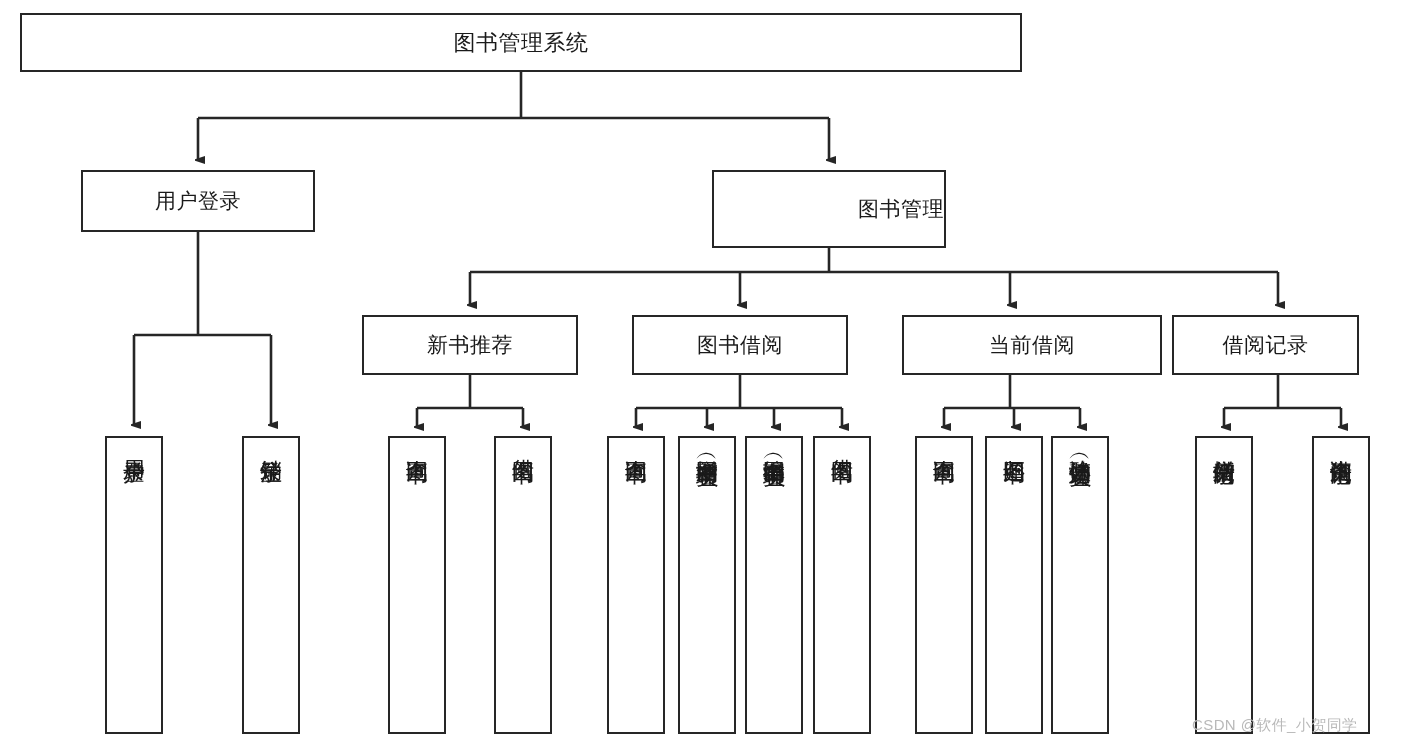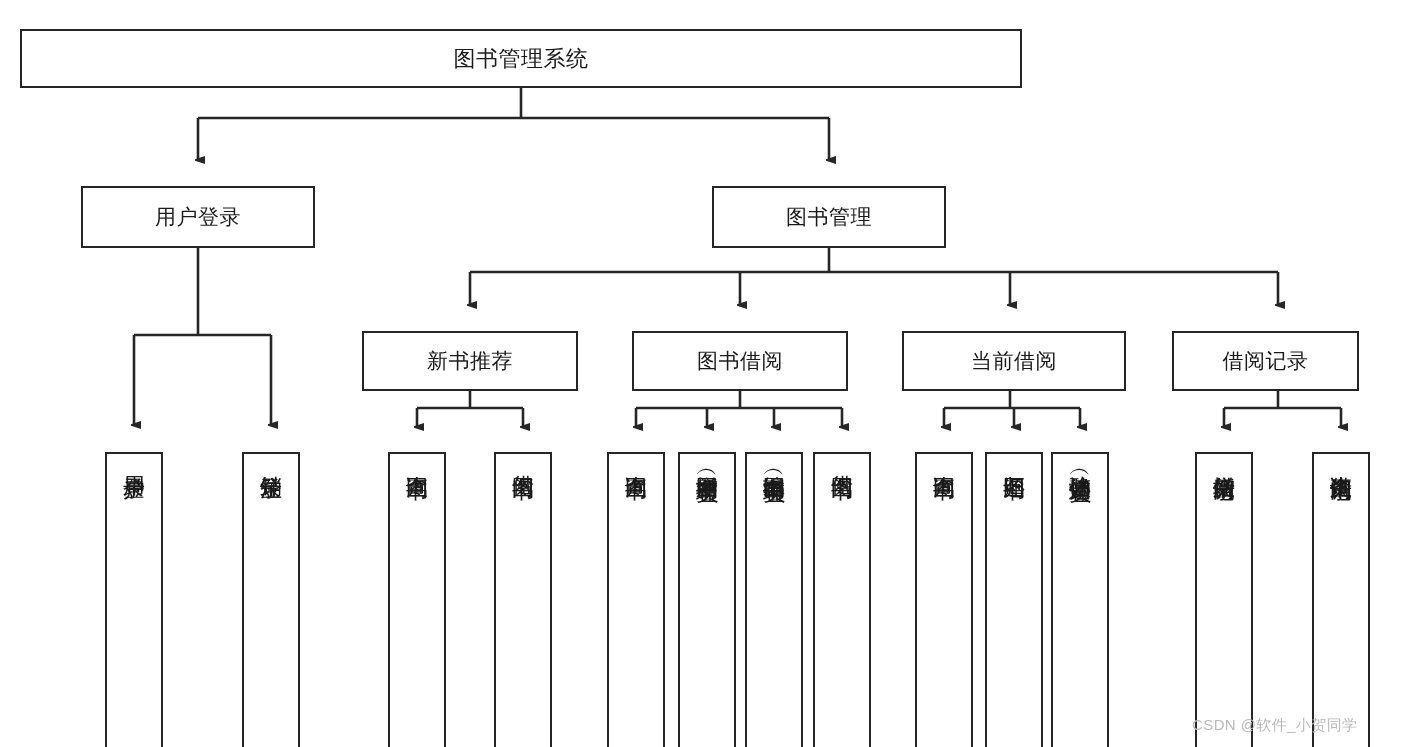"图书管理系统" .node { margin-top: 16px -> none }
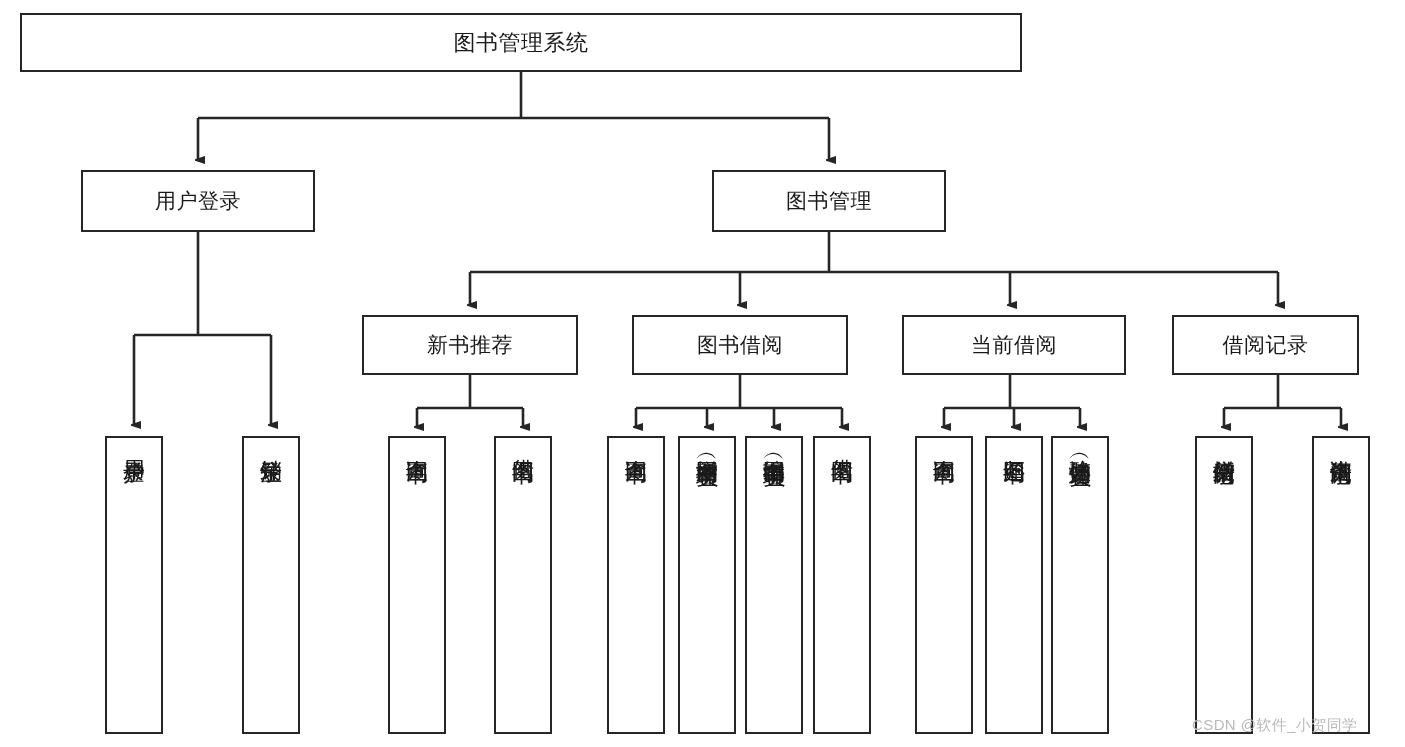"图书管理" div.node { height: 62px -> 78px; justify-content: none -> flex-end }
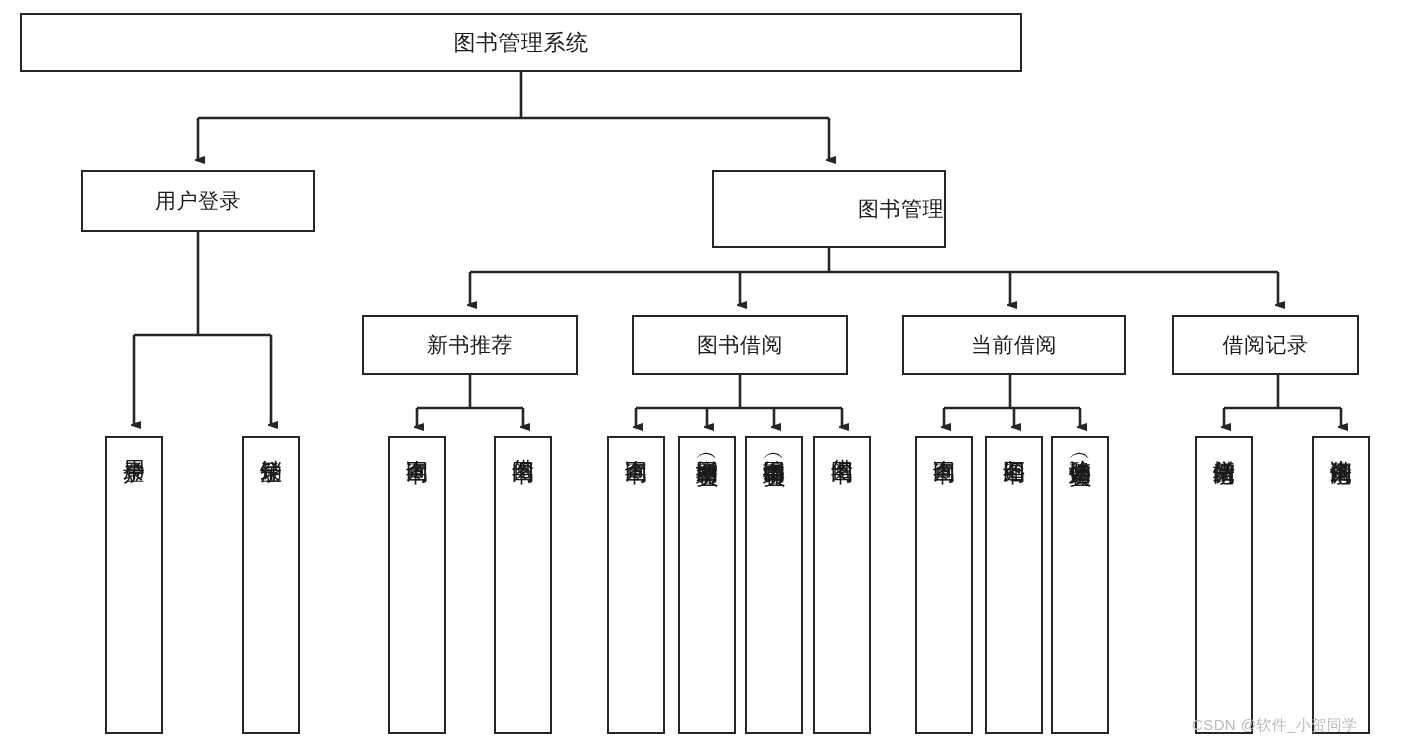"当前借阅" div.node { width: 224px -> 260px }
